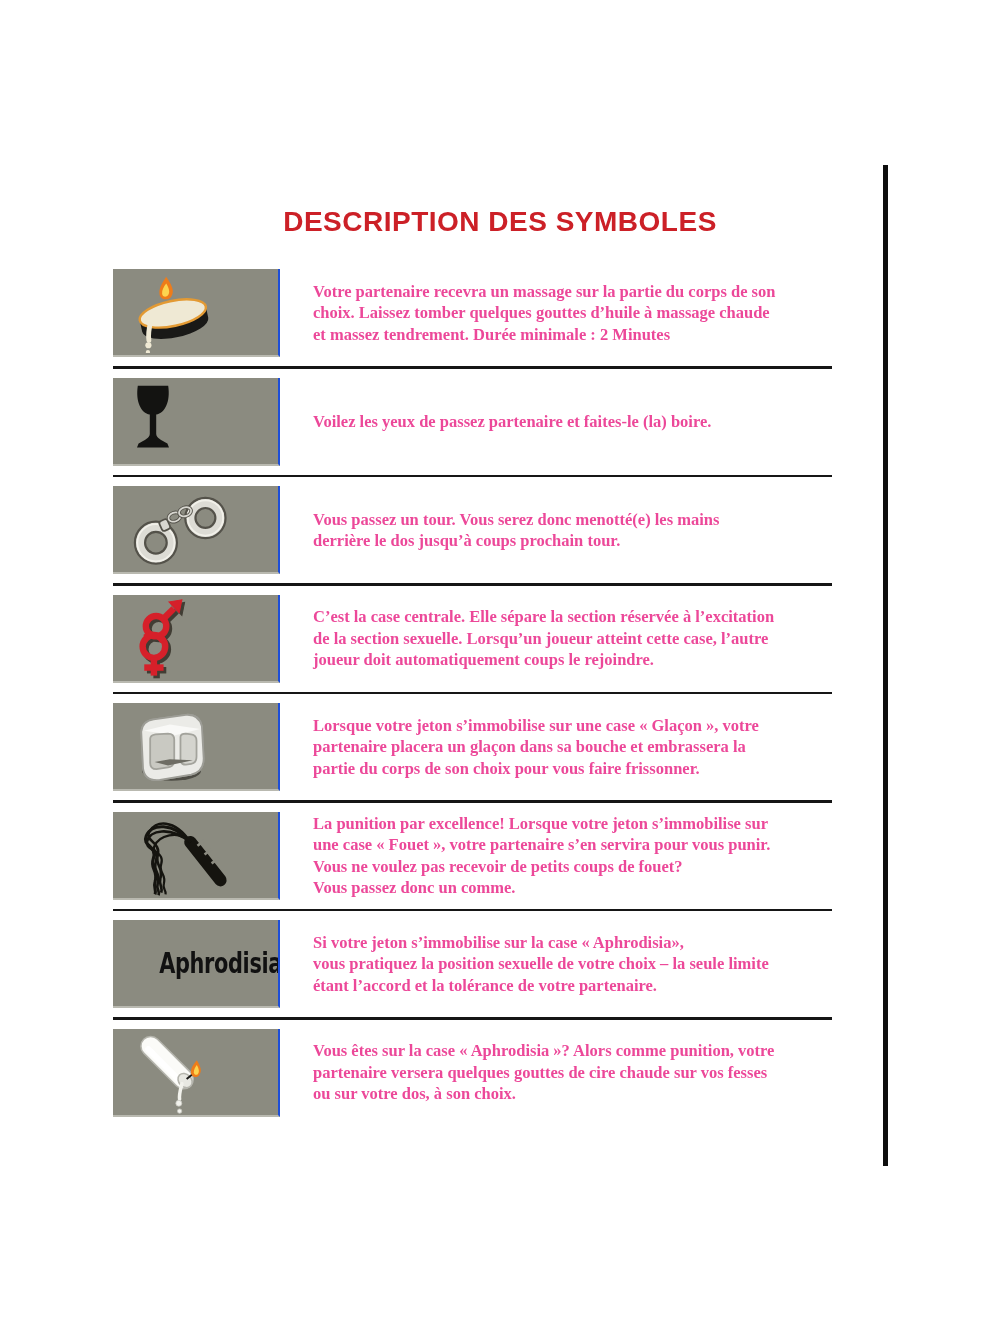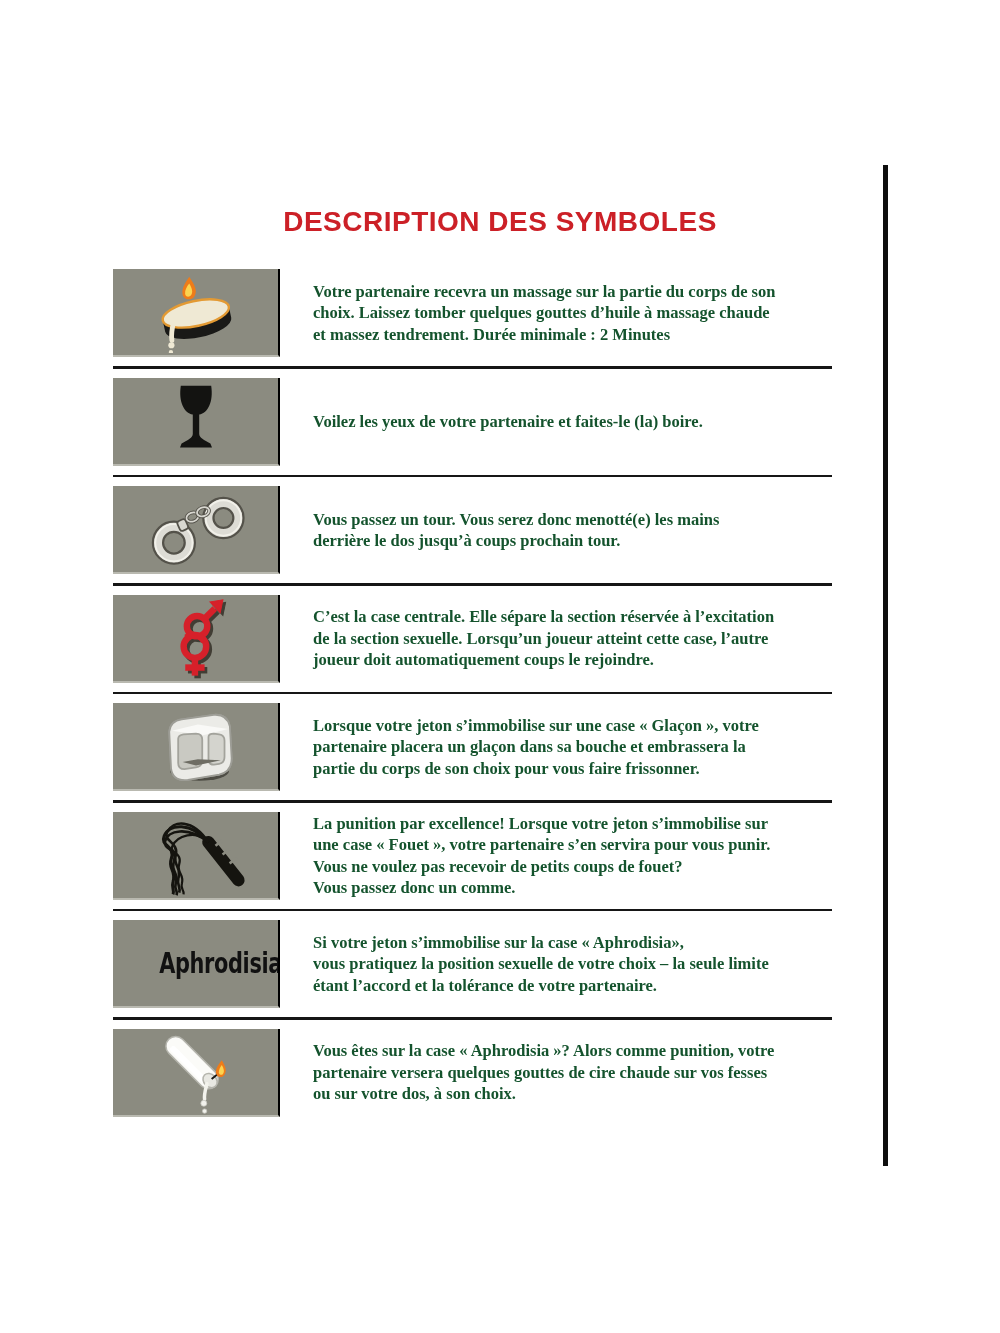"Votre partenaire recevra un massage" .desc { color: #14532d -> #ec4899 }
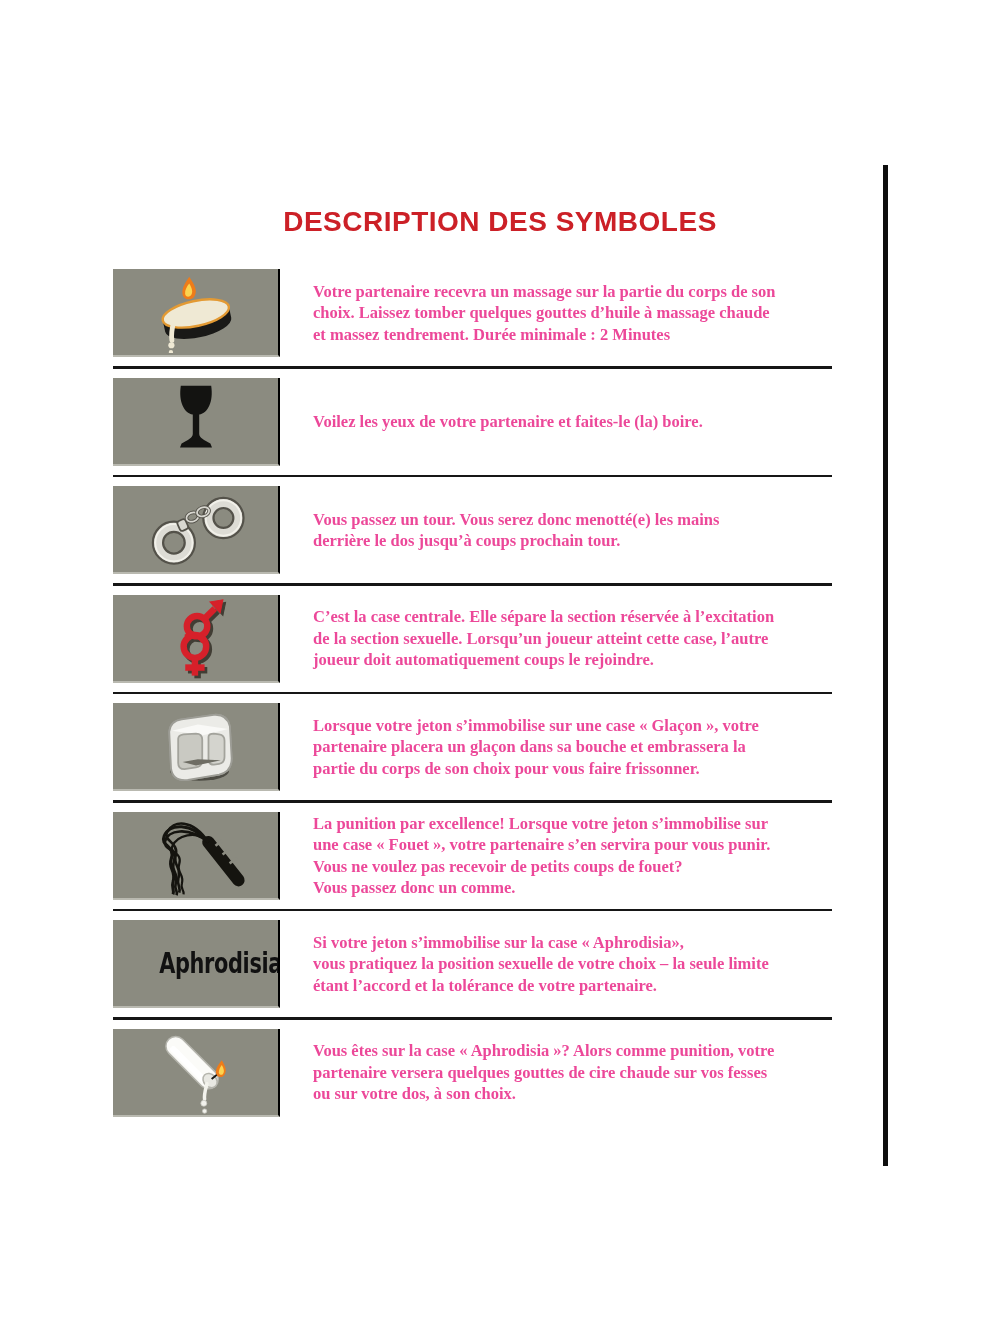"Voilez les yeux de votre" div.desc { text: votre -> passez }
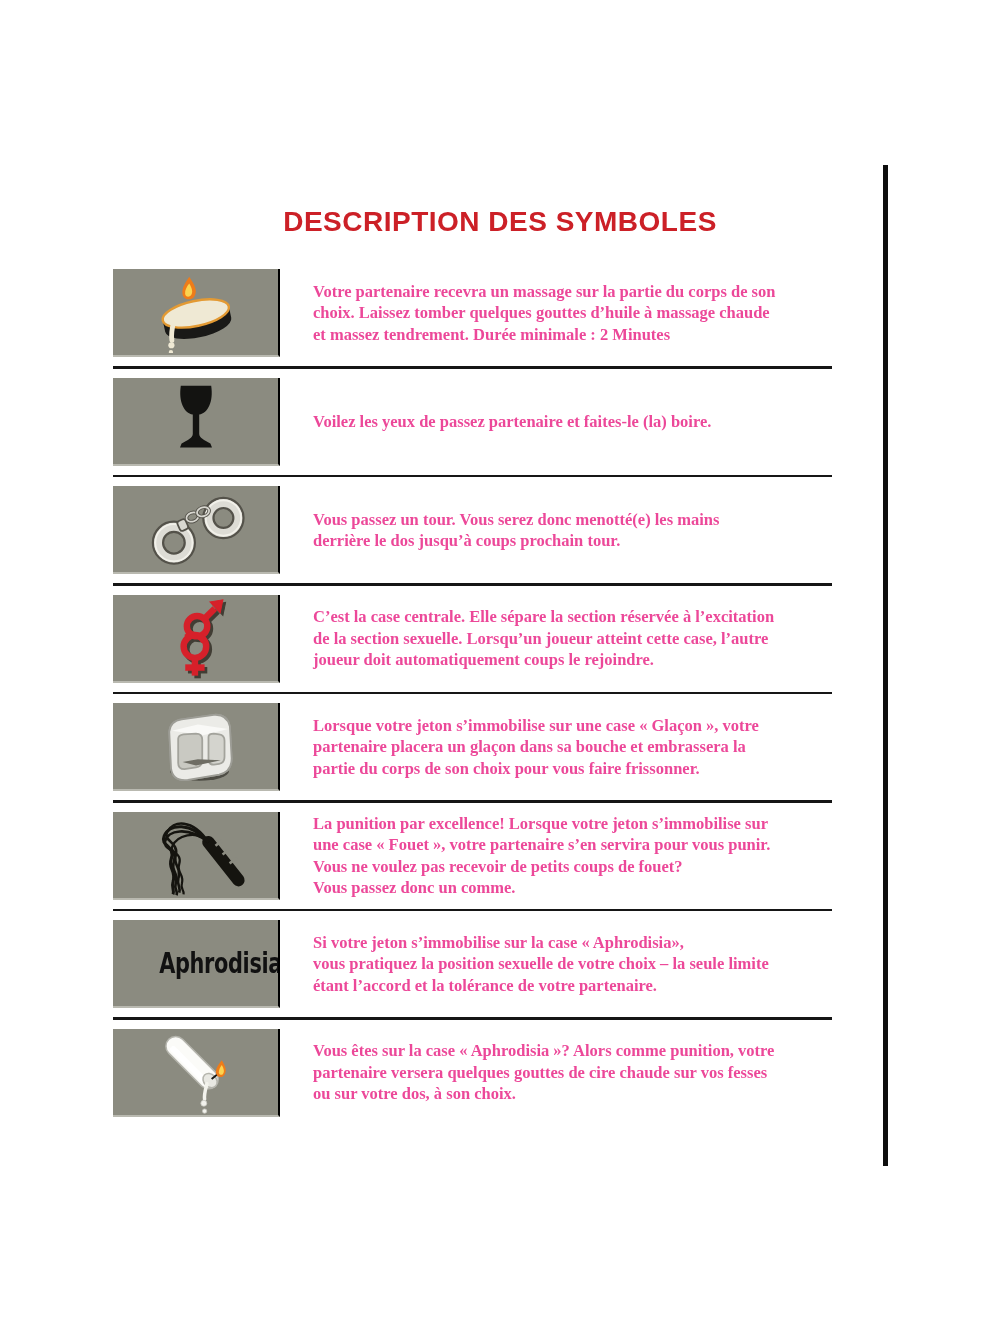"Aphrodisia" .iconbox { border-right: 2px solid #000000 -> 2px solid #1d4ed8; justify-content: center -> none }
